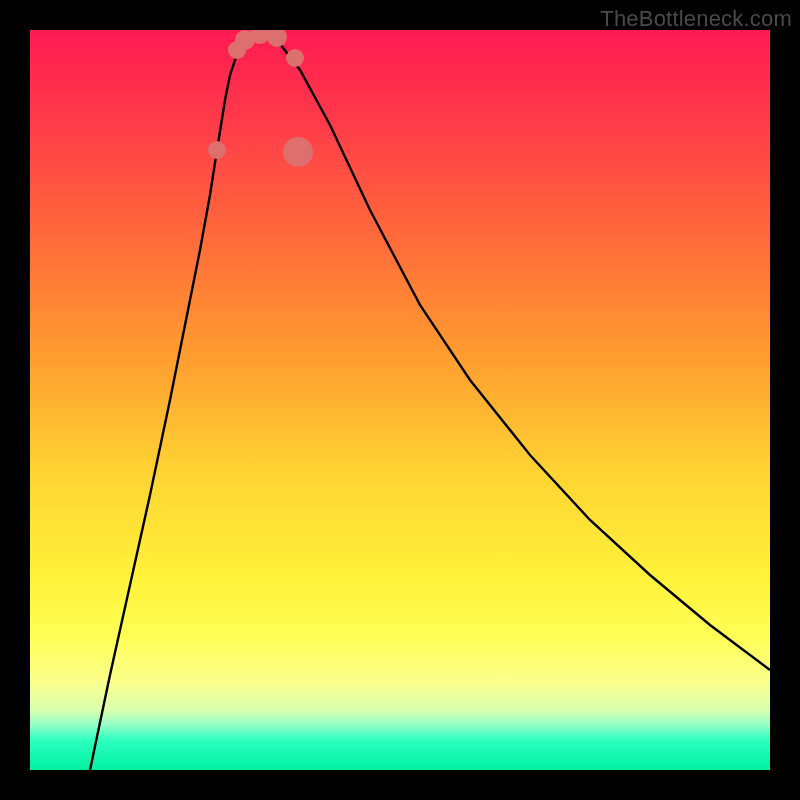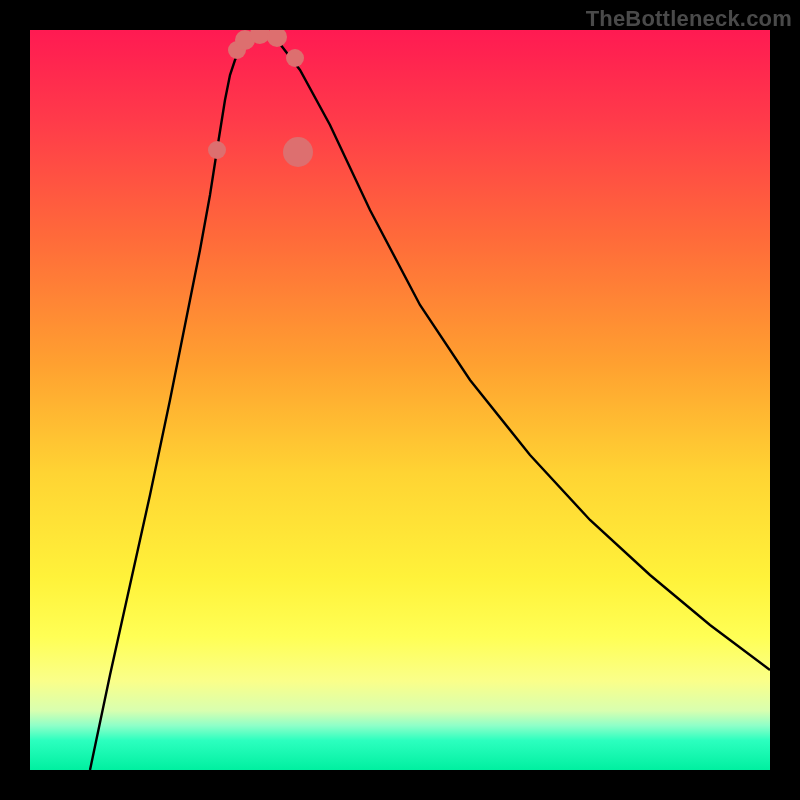"TheBottleneck.com" .watermark { font-weight: 700 -> 400 }
